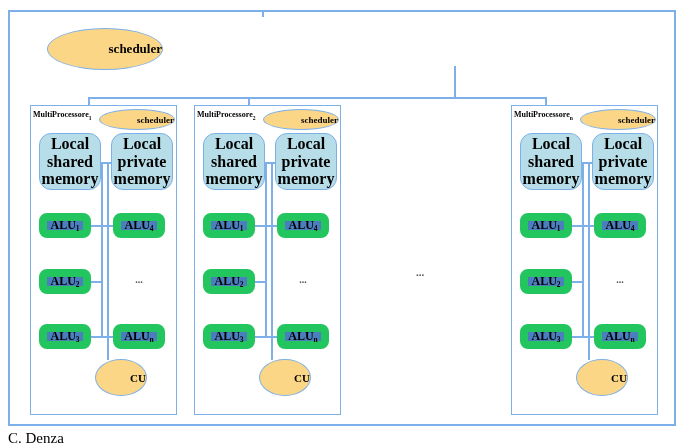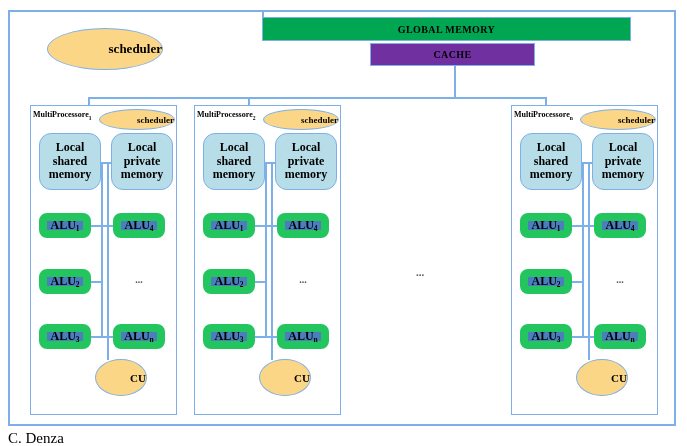"GLOBAL MEMORY" div.box { html: <div> <span>GLOBAL MEMORY</span> </div> -> none }
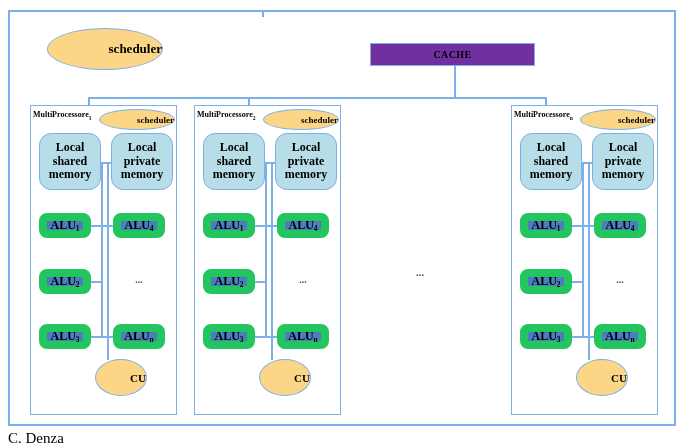"CACHE" div.box { html: <div> <span>CACHE</span> </div> -> none }
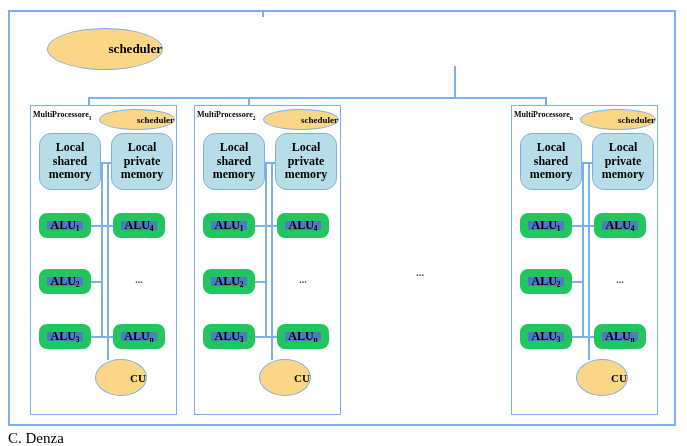"Local shared memory" .membox { font-size: 12px -> 16px }
